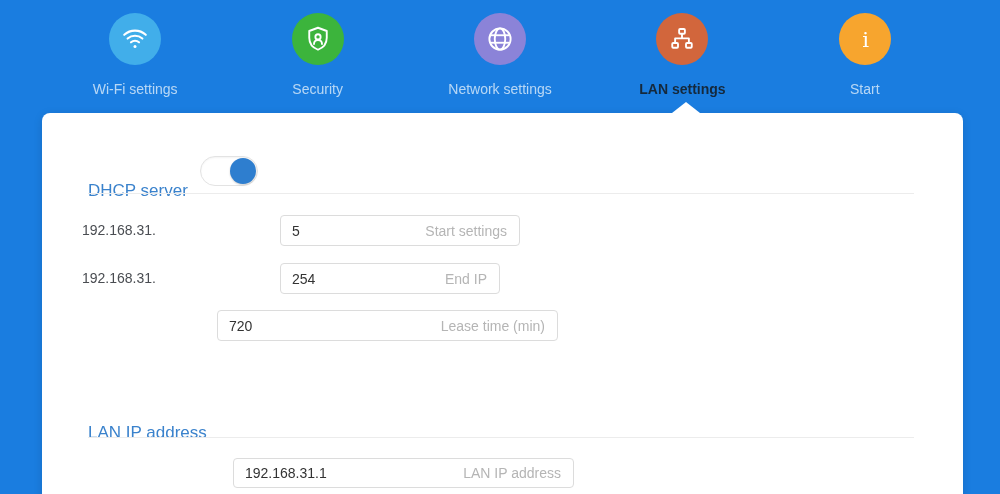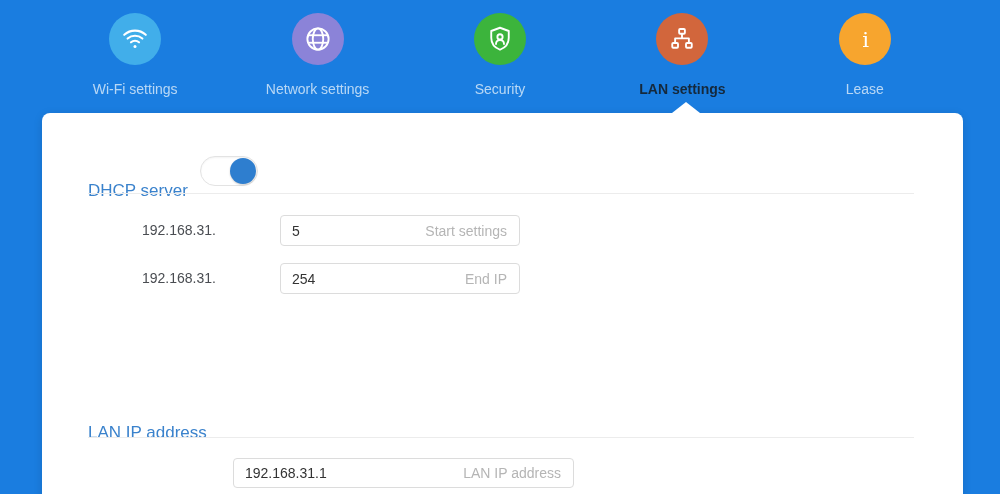"Network settings" div.nav-item { order: before "Security" -> after "Security" }
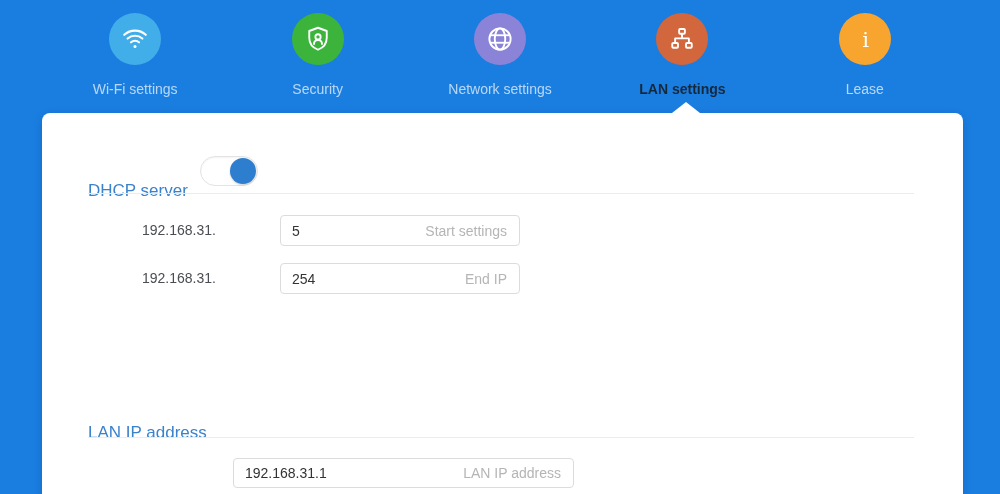"Lease" div.nav-label { text: Lease -> Start }
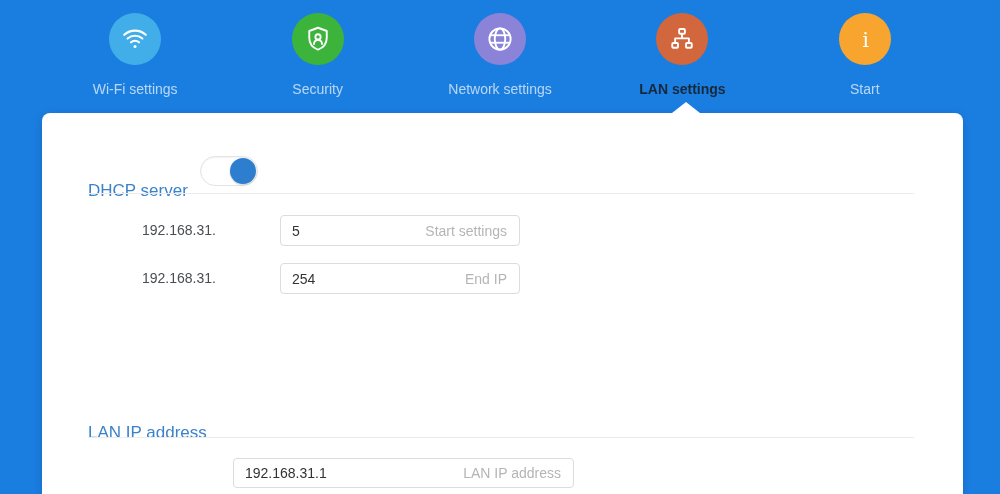"192.168.31." .prefix { text-align: center -> left }
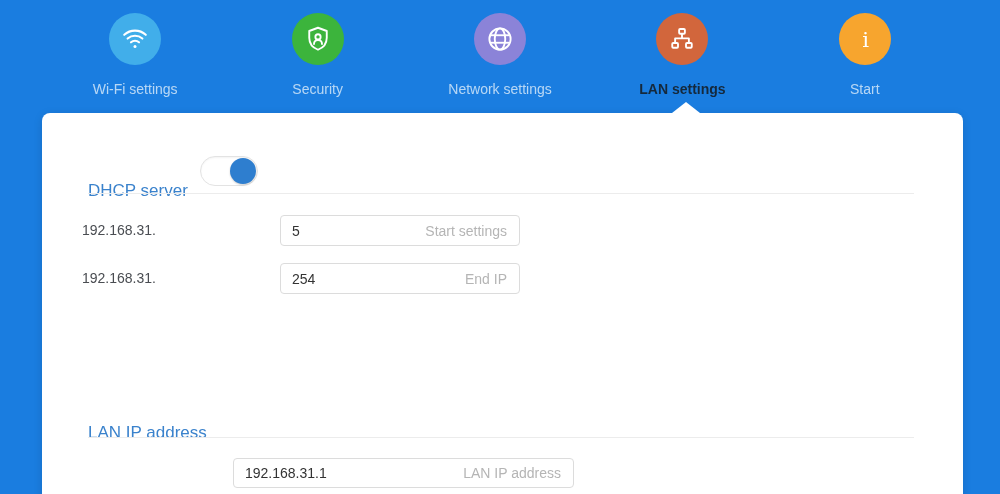"254" .f-row2 { width: 240px -> 220px }
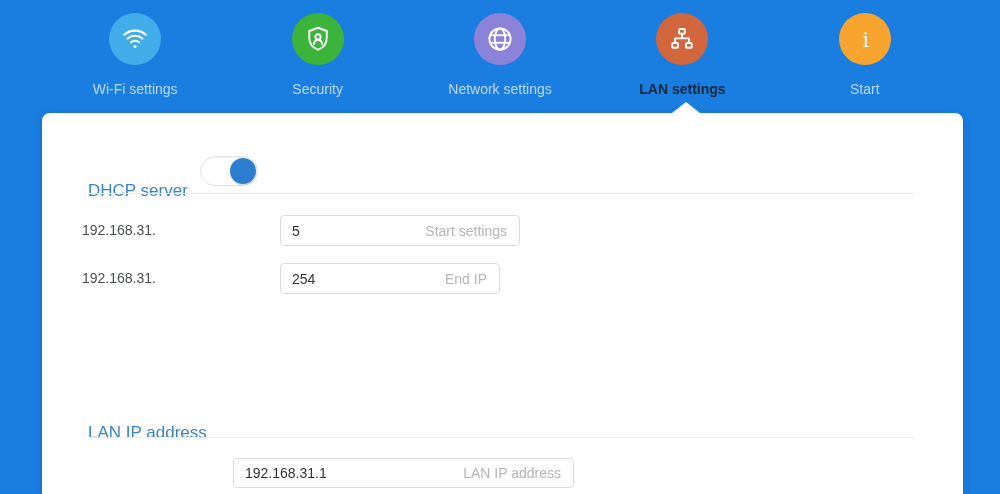"720" div.field { html: none -> <div> <input> <span>Lease time (min)</span> </div> }
